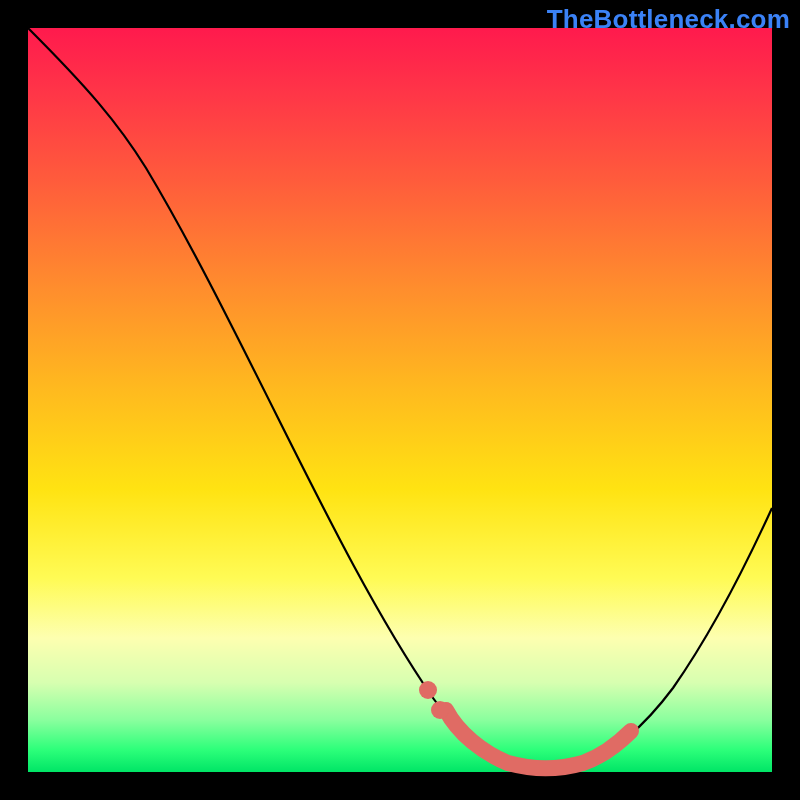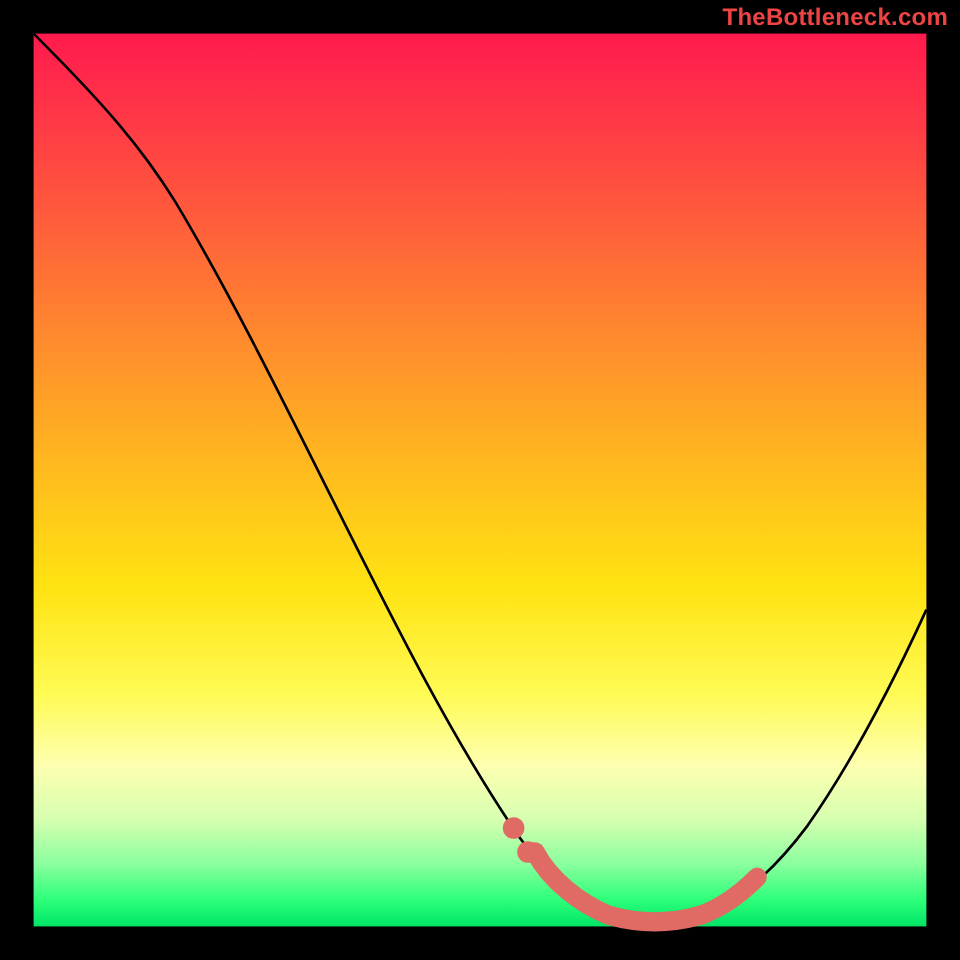"TheBottleneck.com" .watermark { color: #ef4444 -> #3b82f6; font-size: 20px -> 26px }
